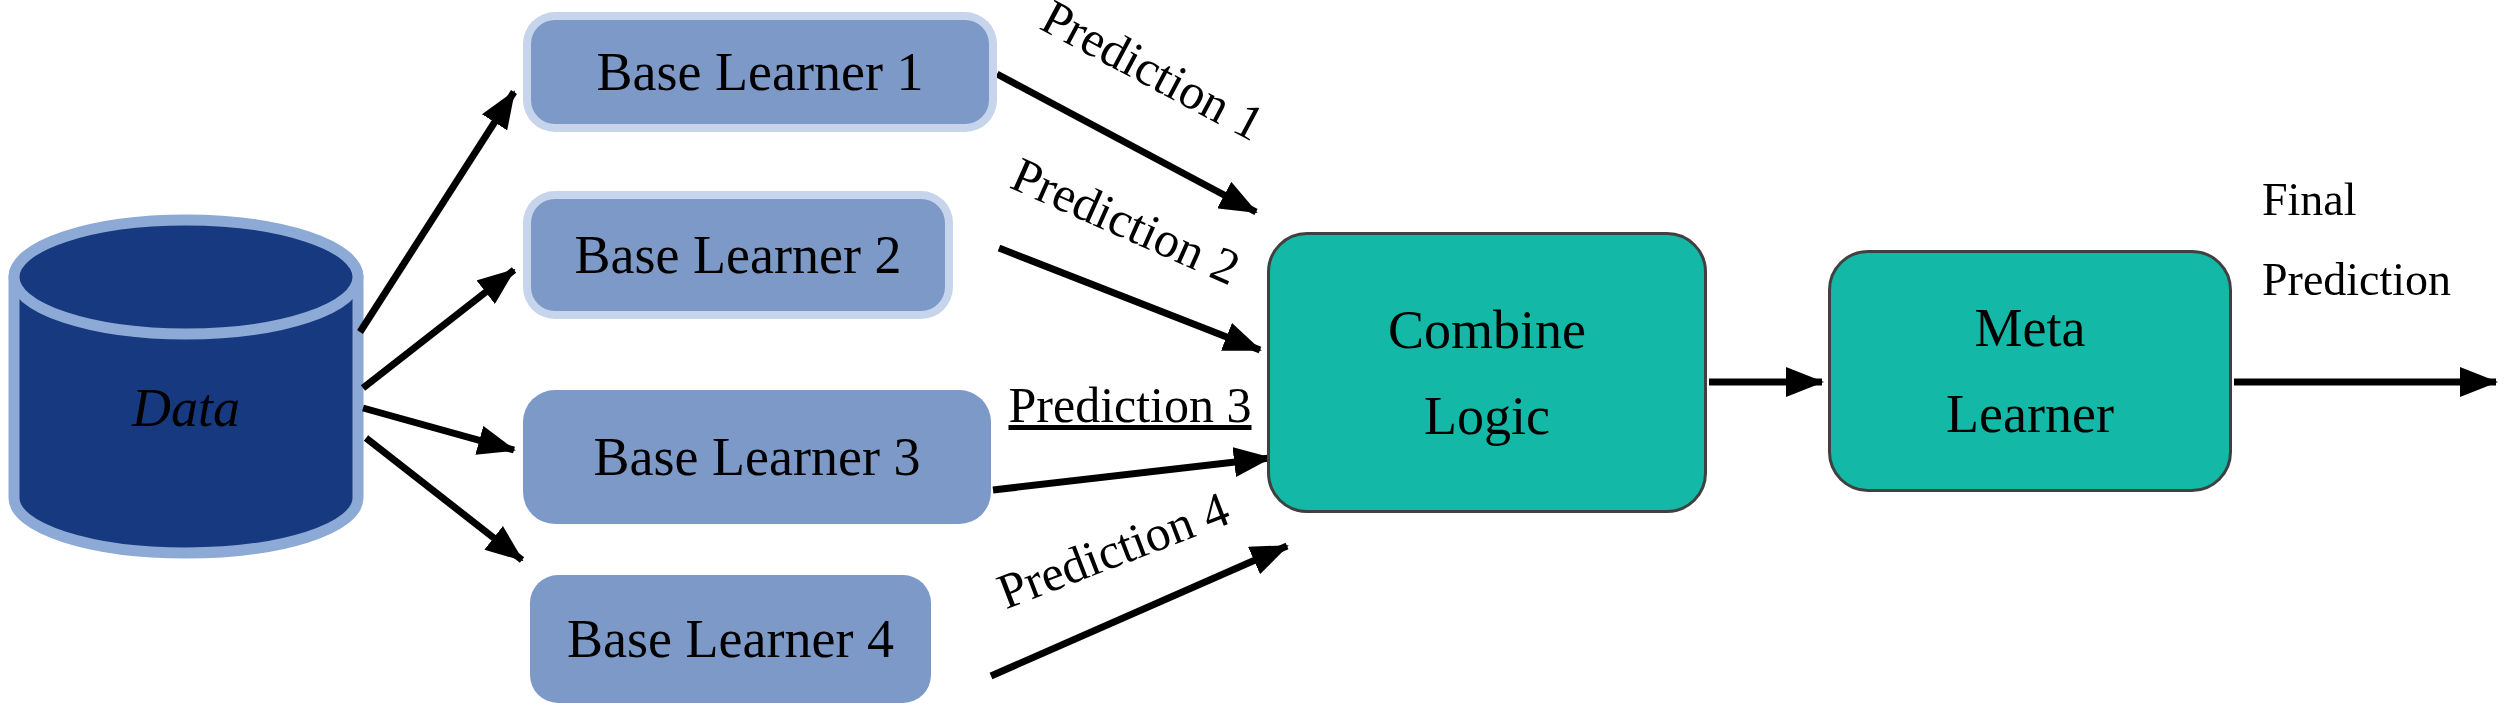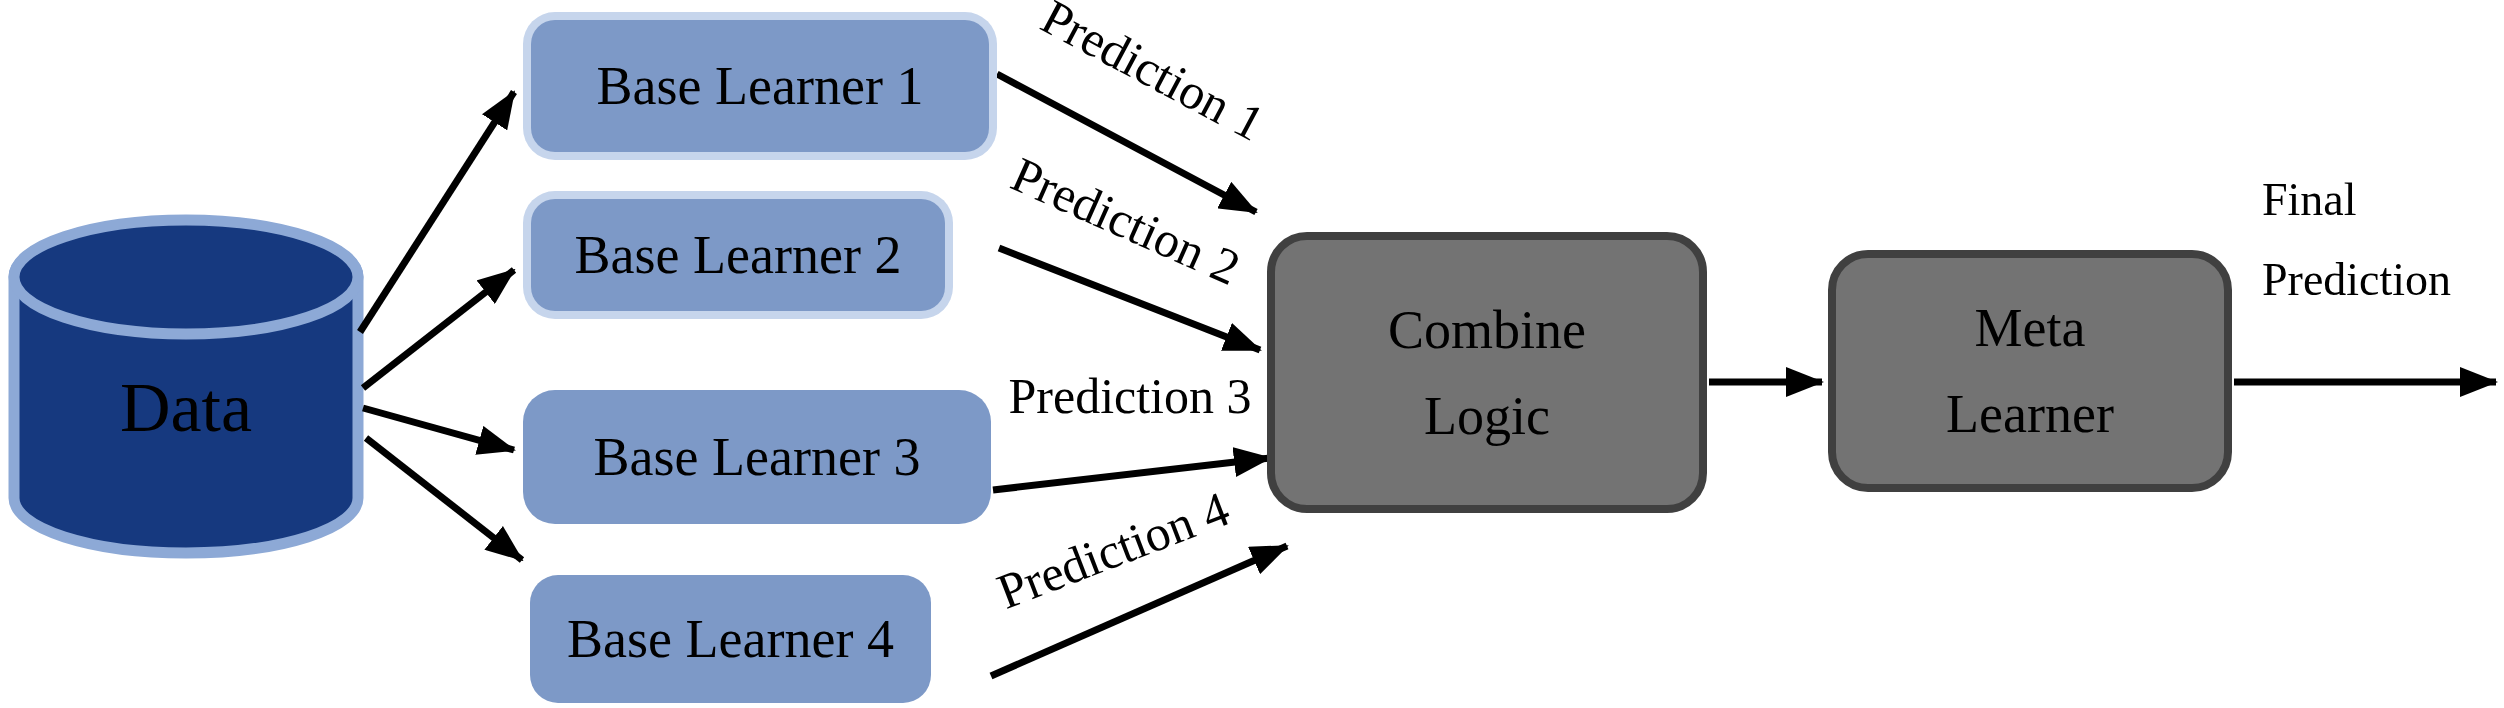"Base Learner 1" .bl1 { height: 132px -> 104px }
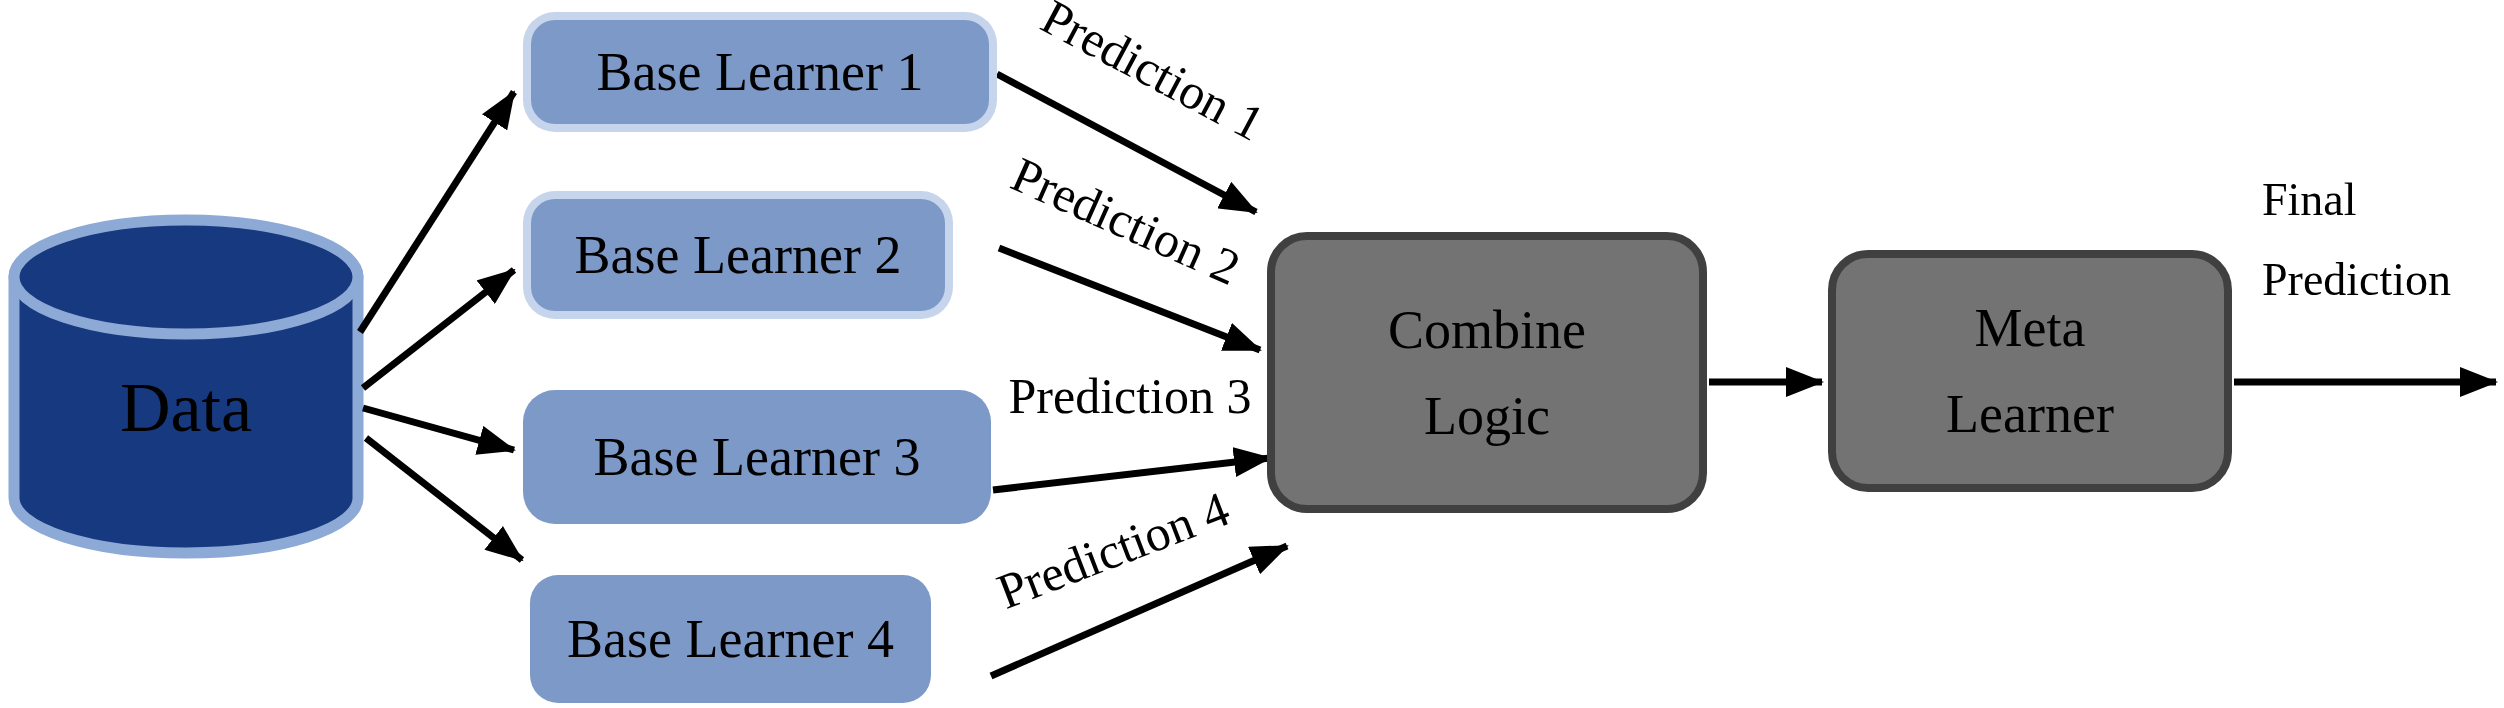"Combine Logic" .stage-box { background: #737373 -> #14b8a6; border: 8px solid #404040 -> 3px solid #404040 }
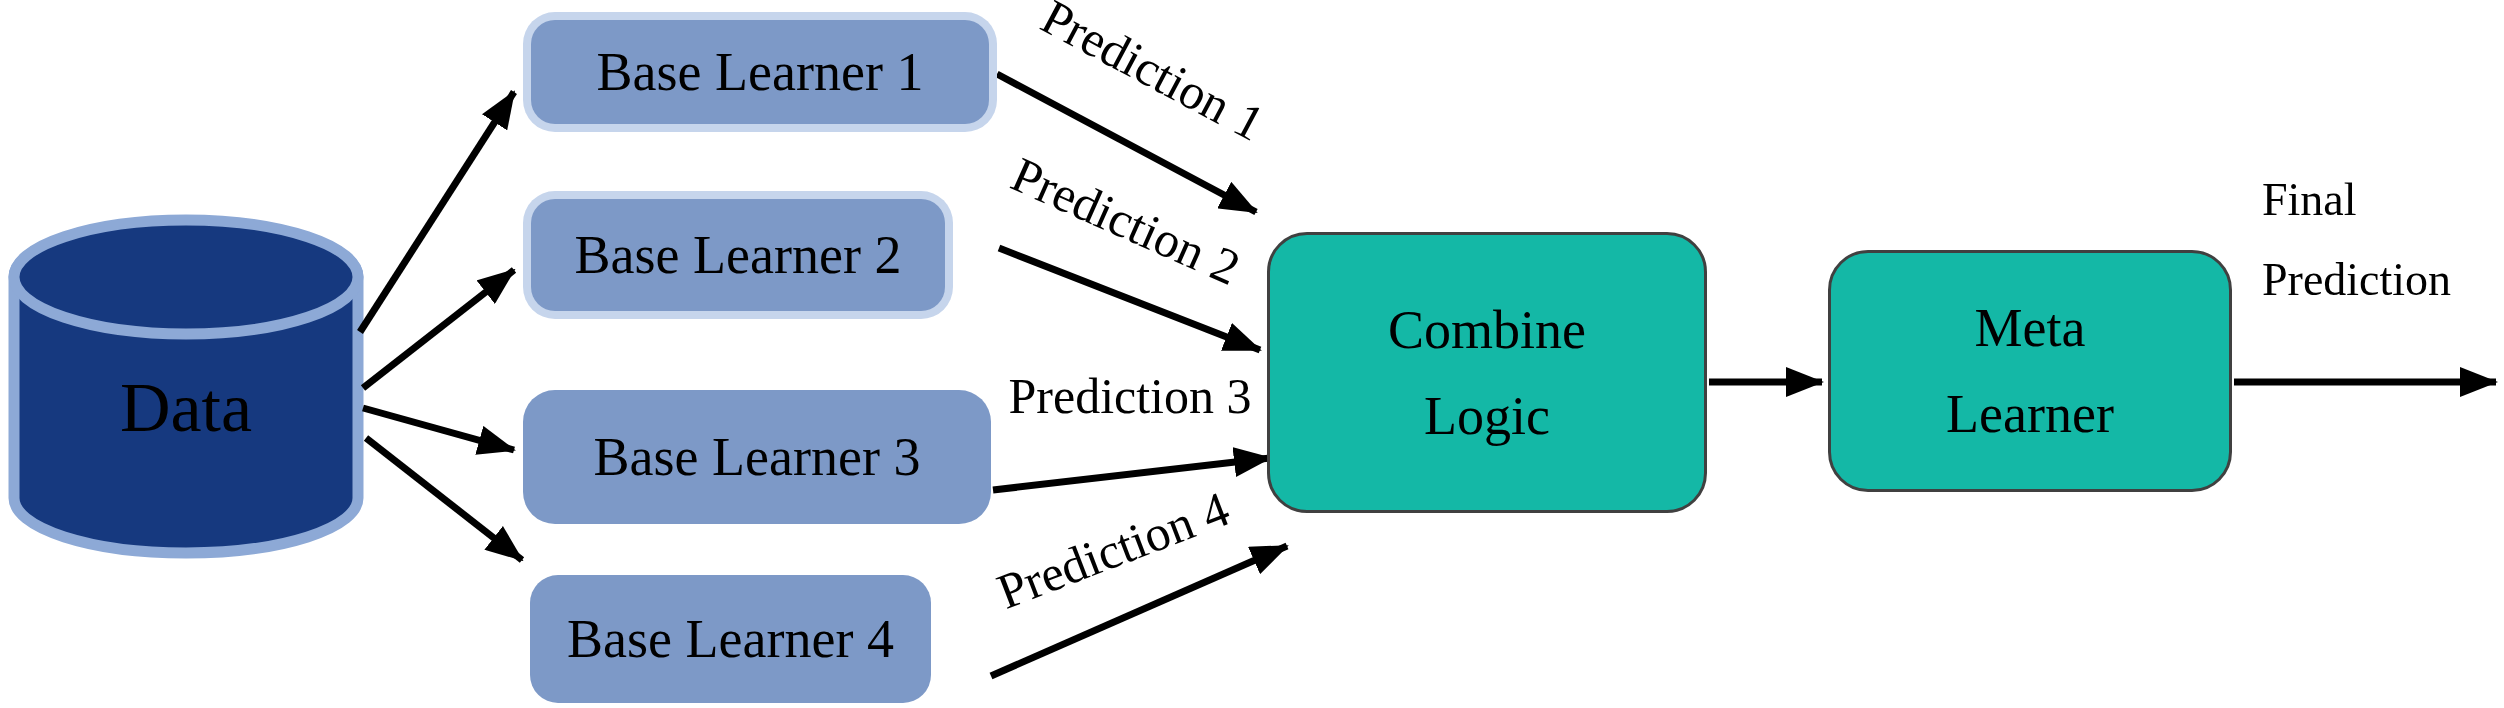"Data" .data-label { font-size: 70px -> 54px; font-style: none -> italic }
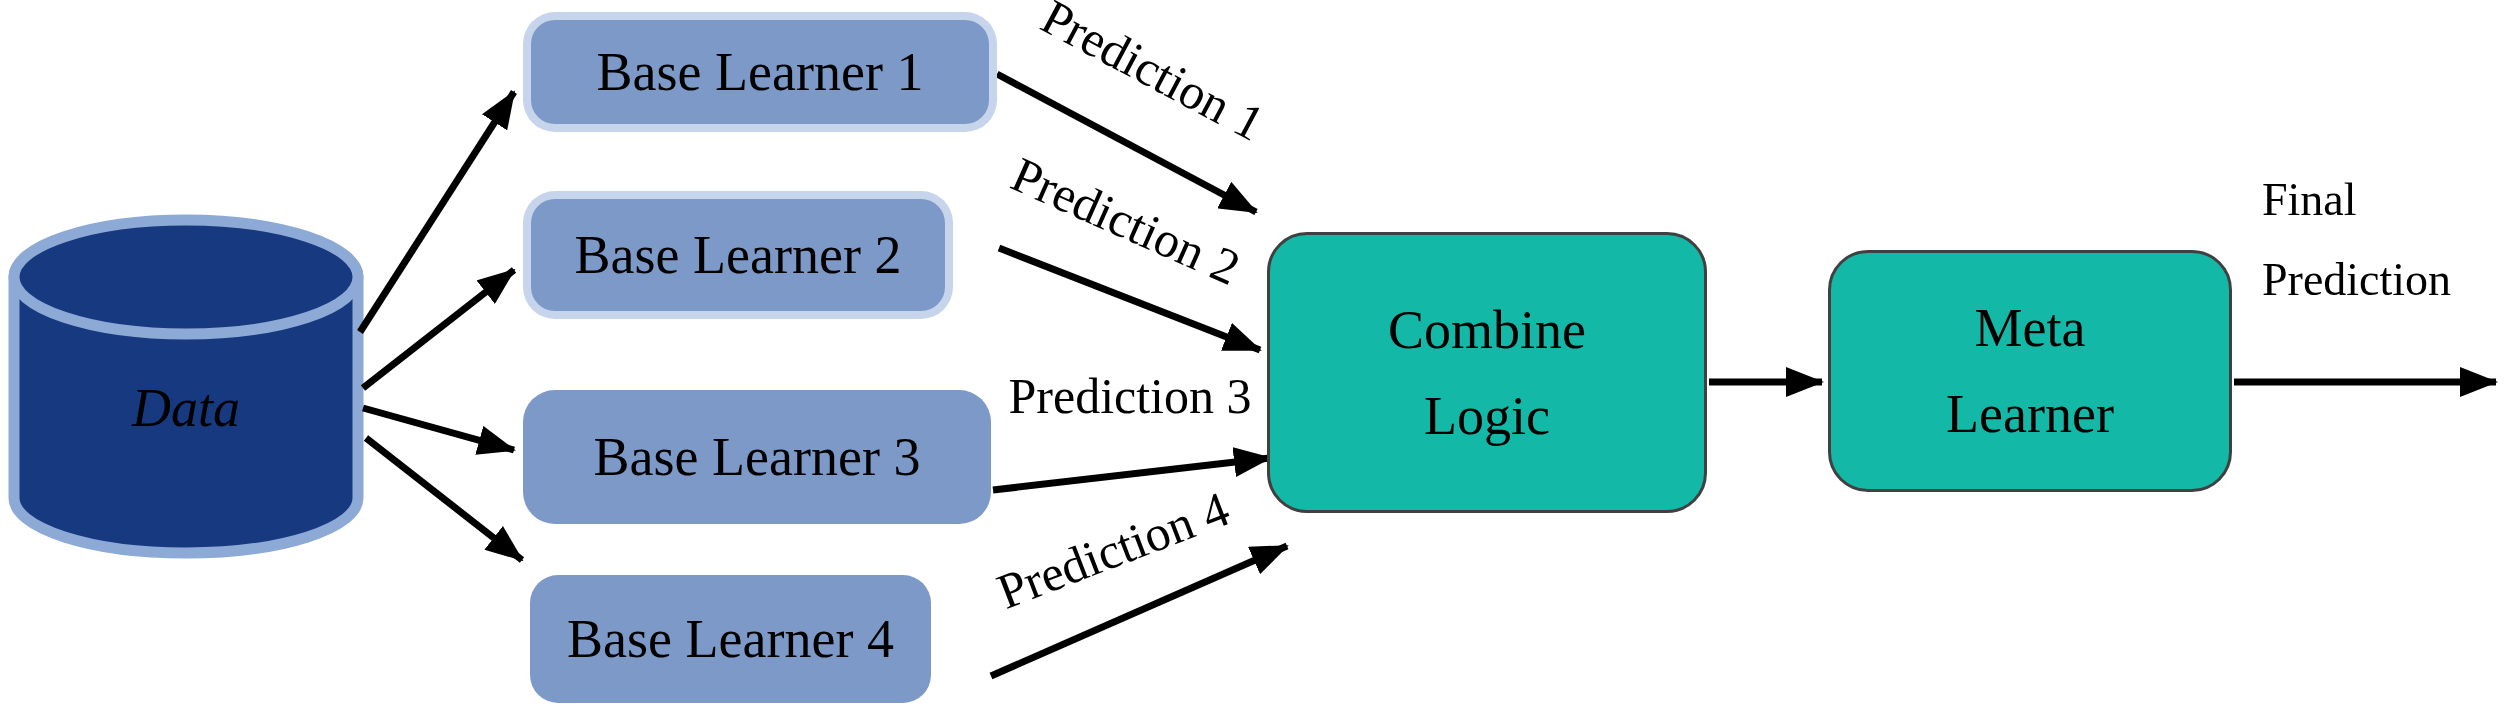"Prediction 3" .p3 { text-decoration: none -> underline; top: 396px -> 405px }
